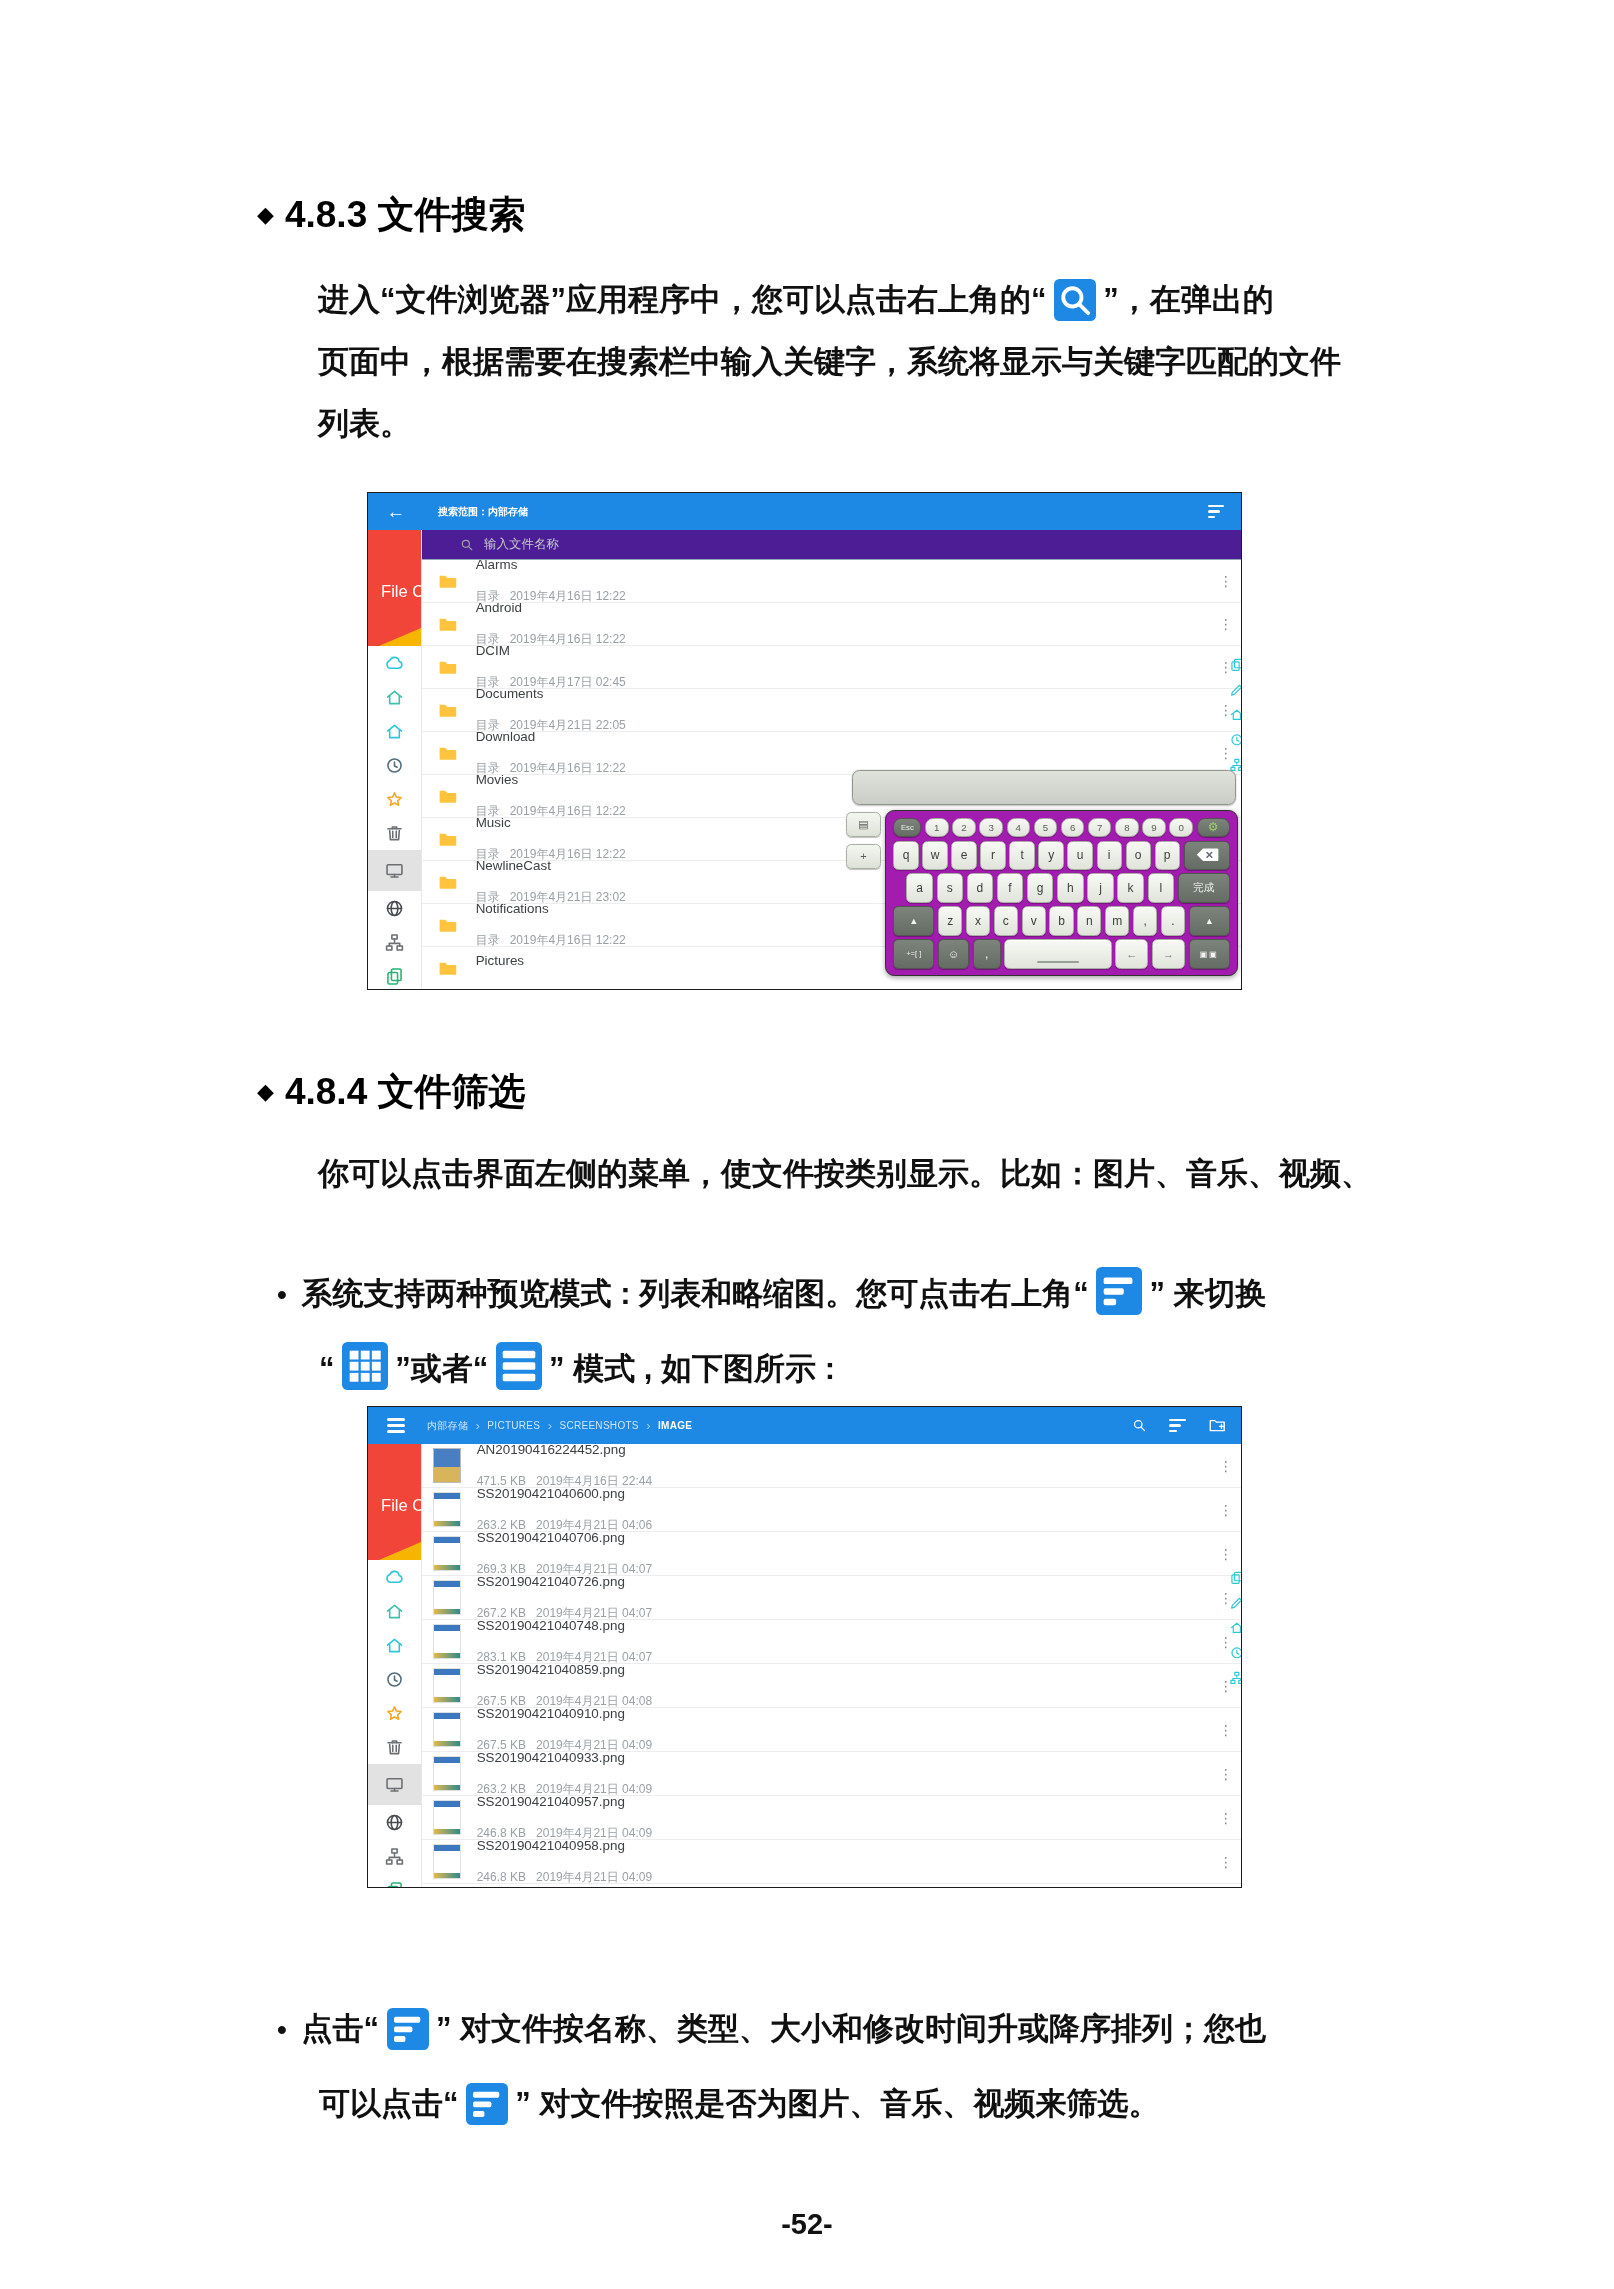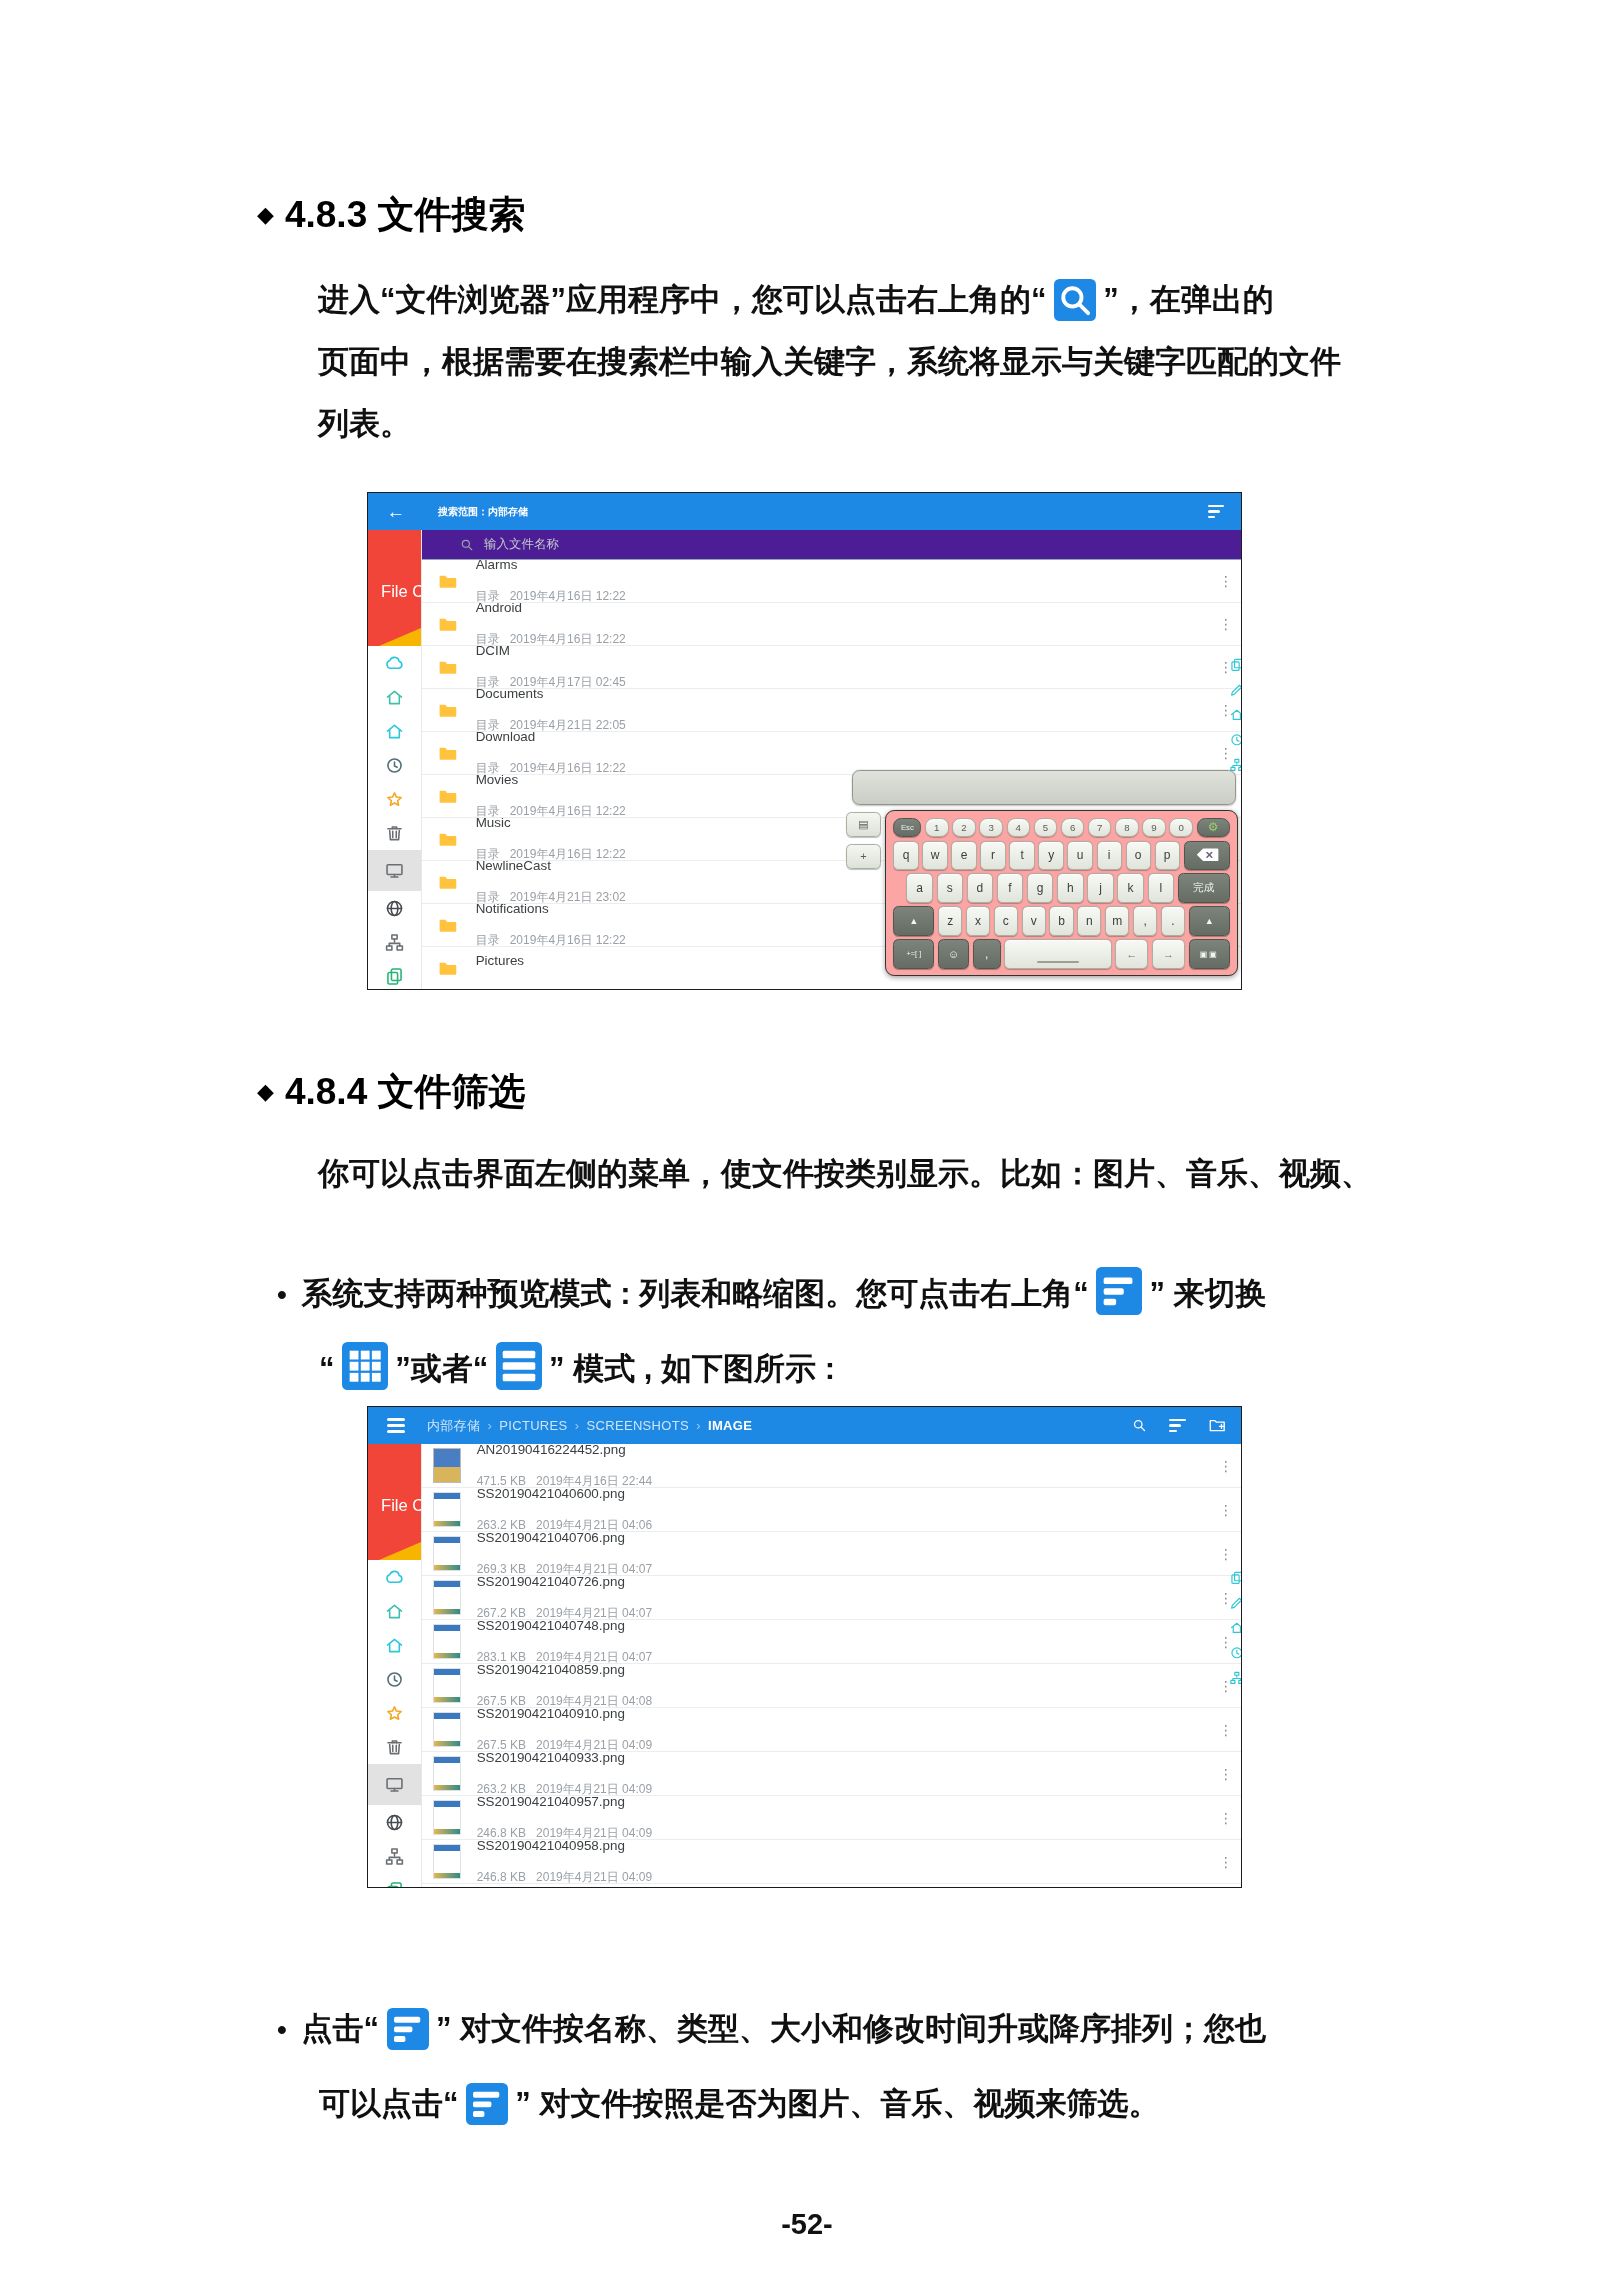"Esc" .kb { background: #fca5a5 -> #a21caf }
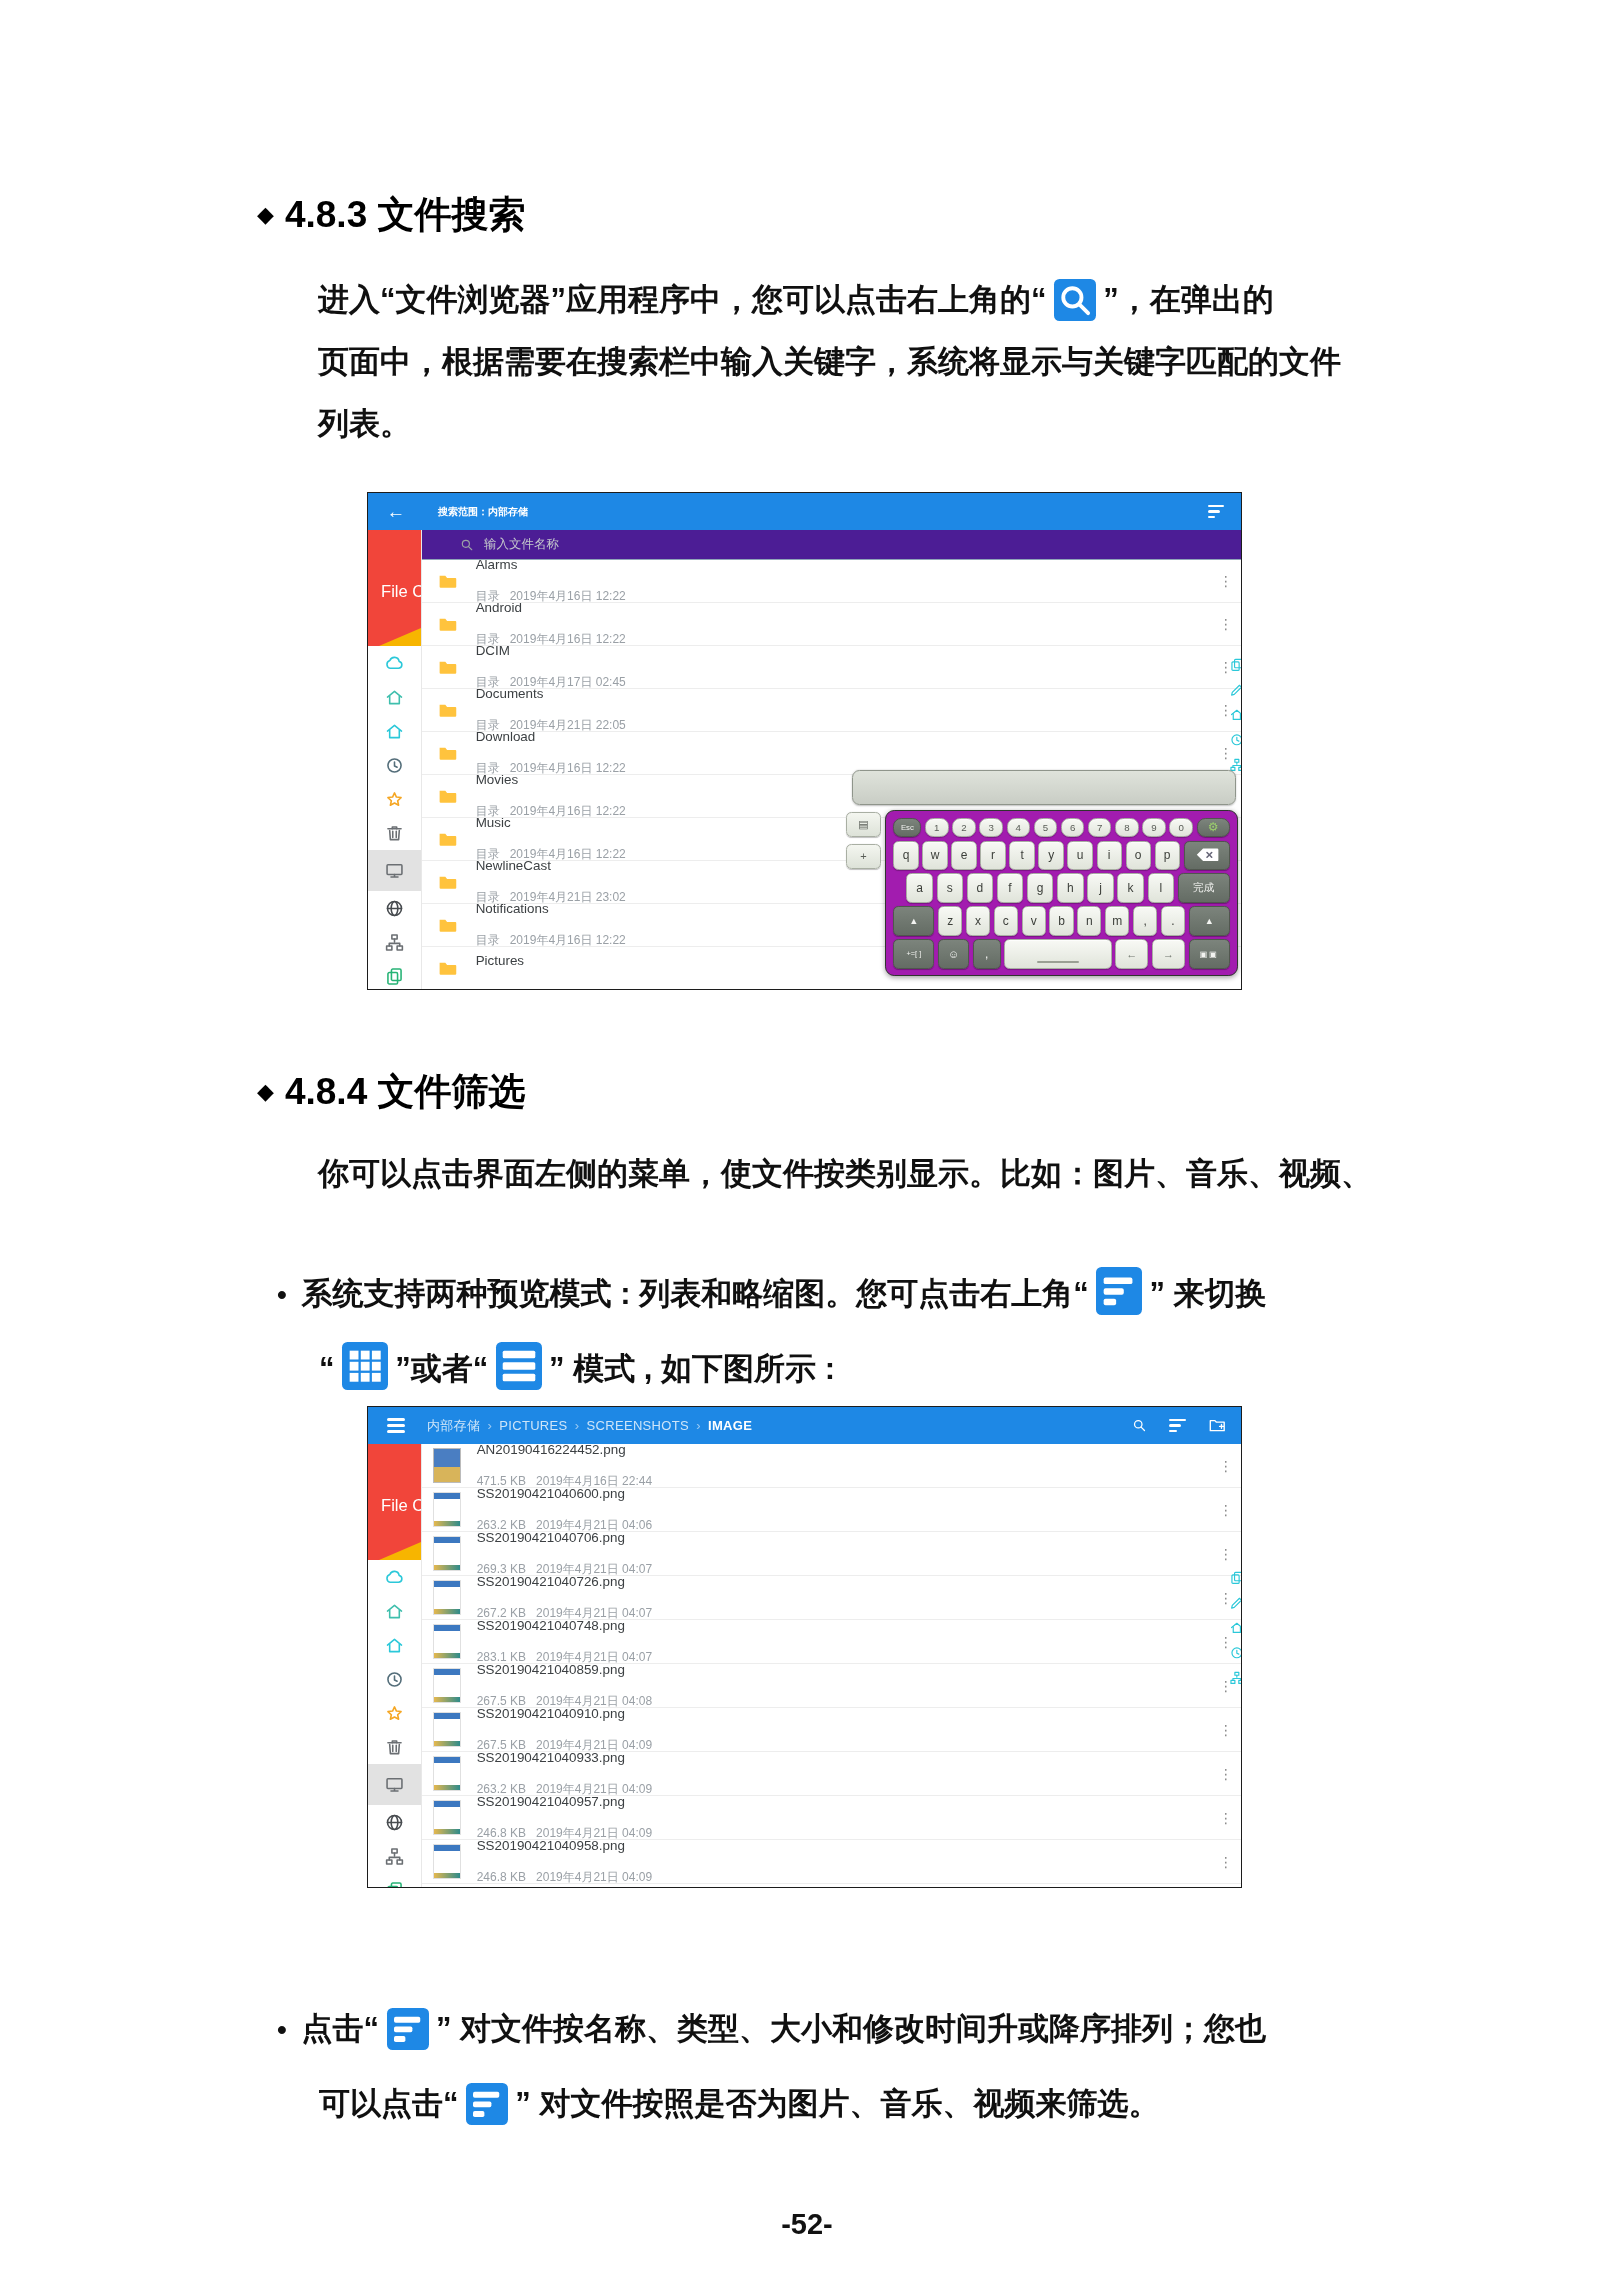"内部存储" .crumb { font-size: 13px -> 10px }
